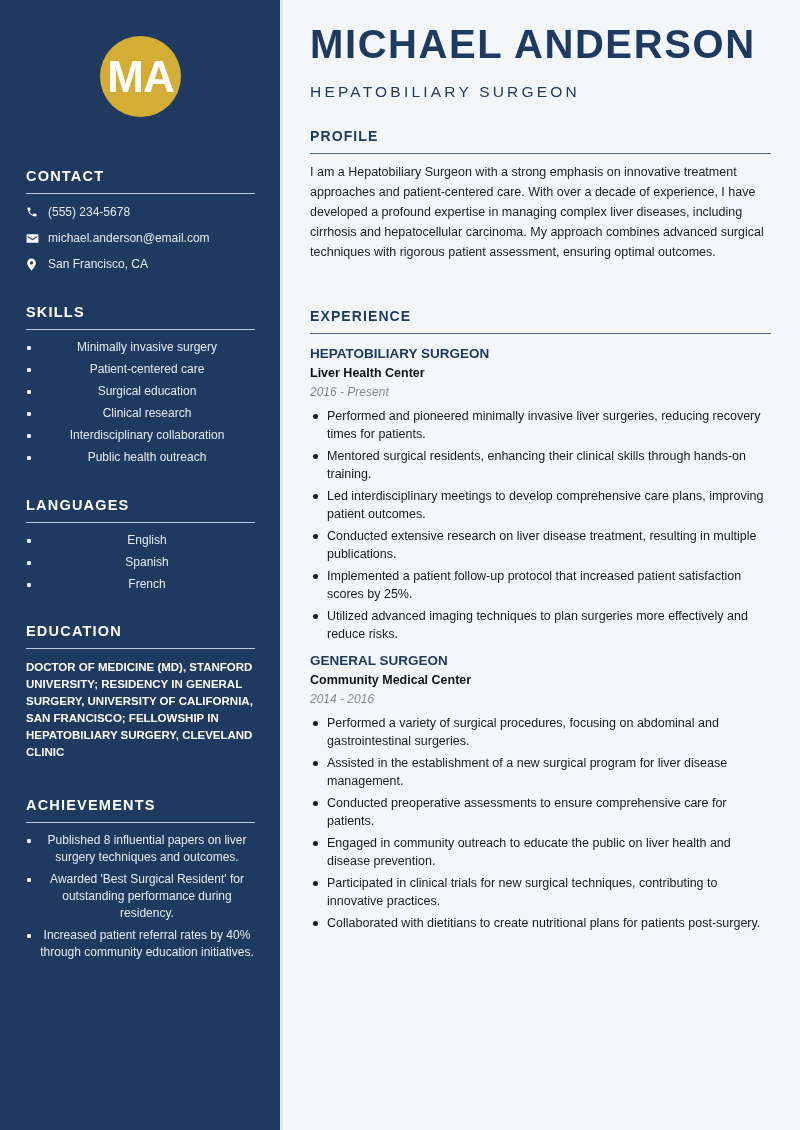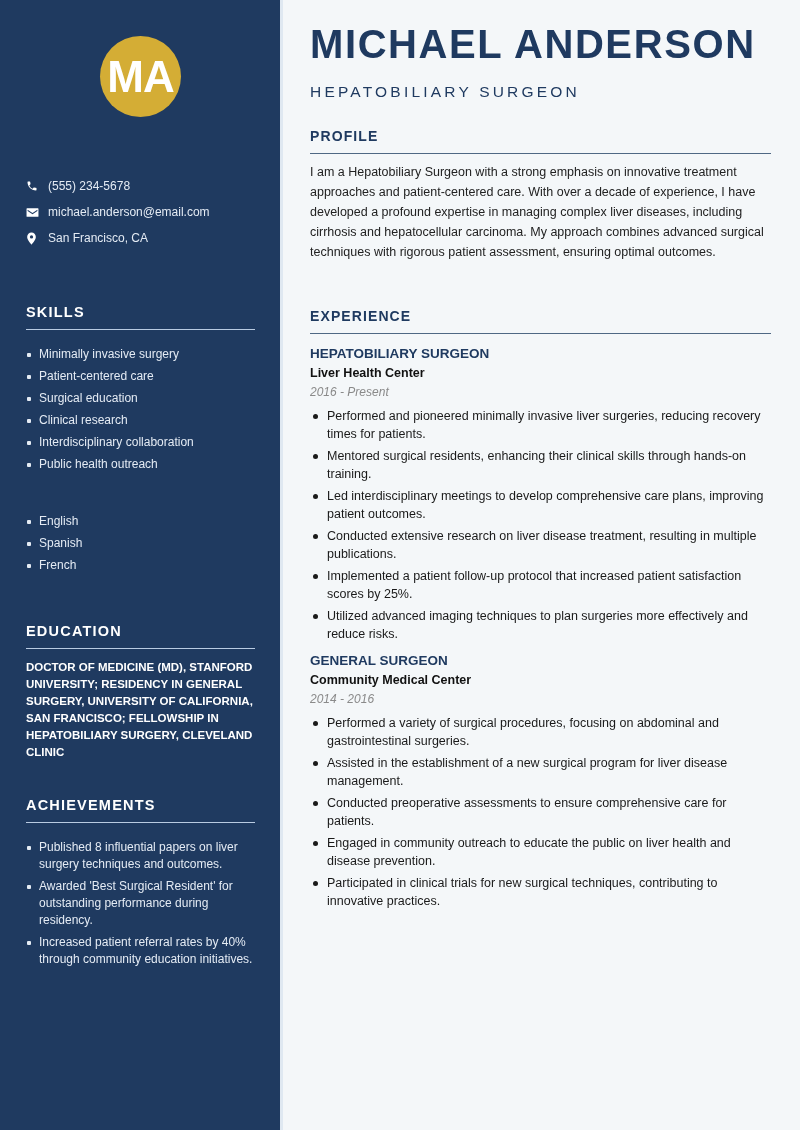"CONTACT" h2.side-title { html: none -> <h2>CONTACT</h2> }
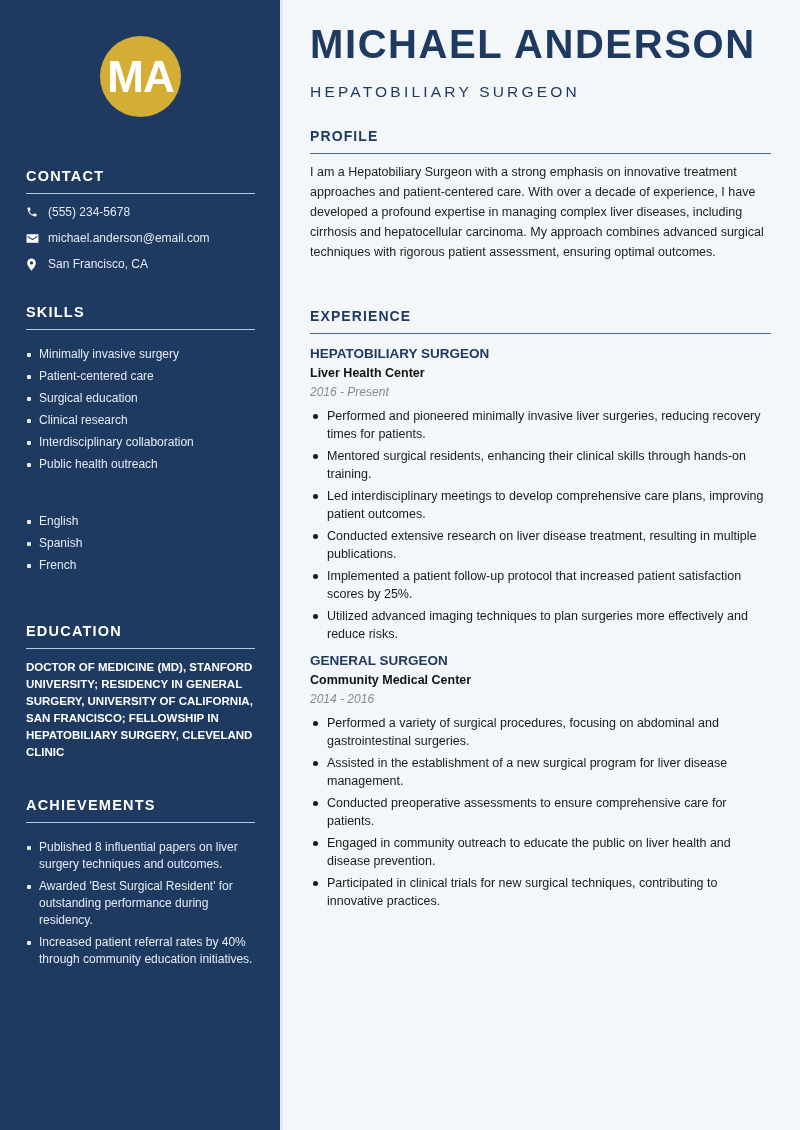"Minimally invasive surgery" .side-list { margin-top: 16px -> 9px; text-align: none -> center }
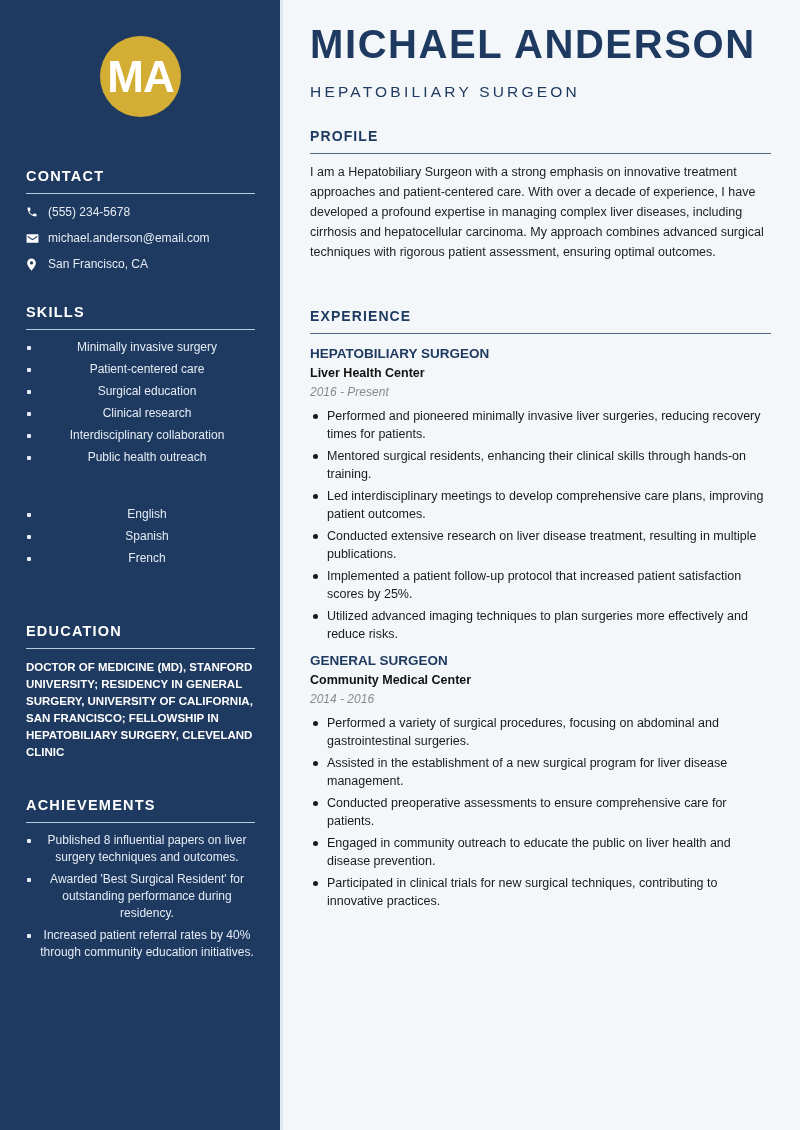"LANGUAGES" h2.side-title { html: none -> <h2>LANGUAGES</h2> }
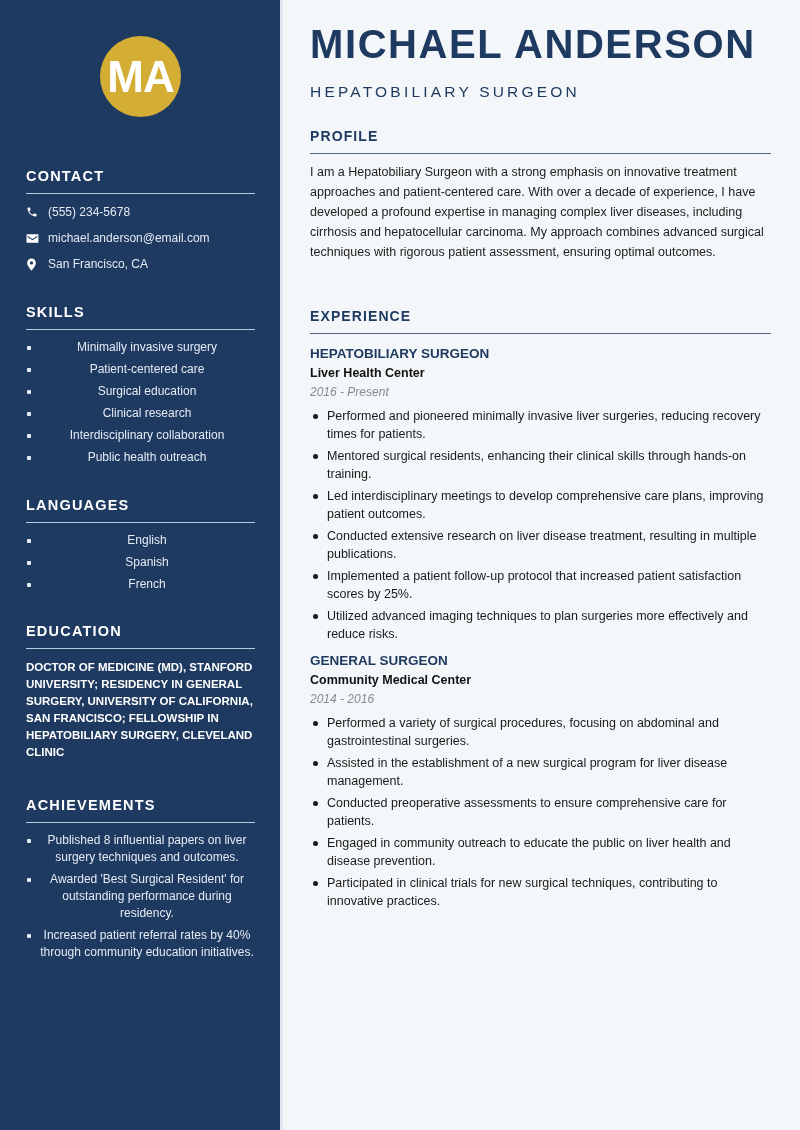"Collaborated with dietitians to create" li { html: none -> <li>Collaborated with dietitians to create nutritional plans for patients post-surgery.</li> }
